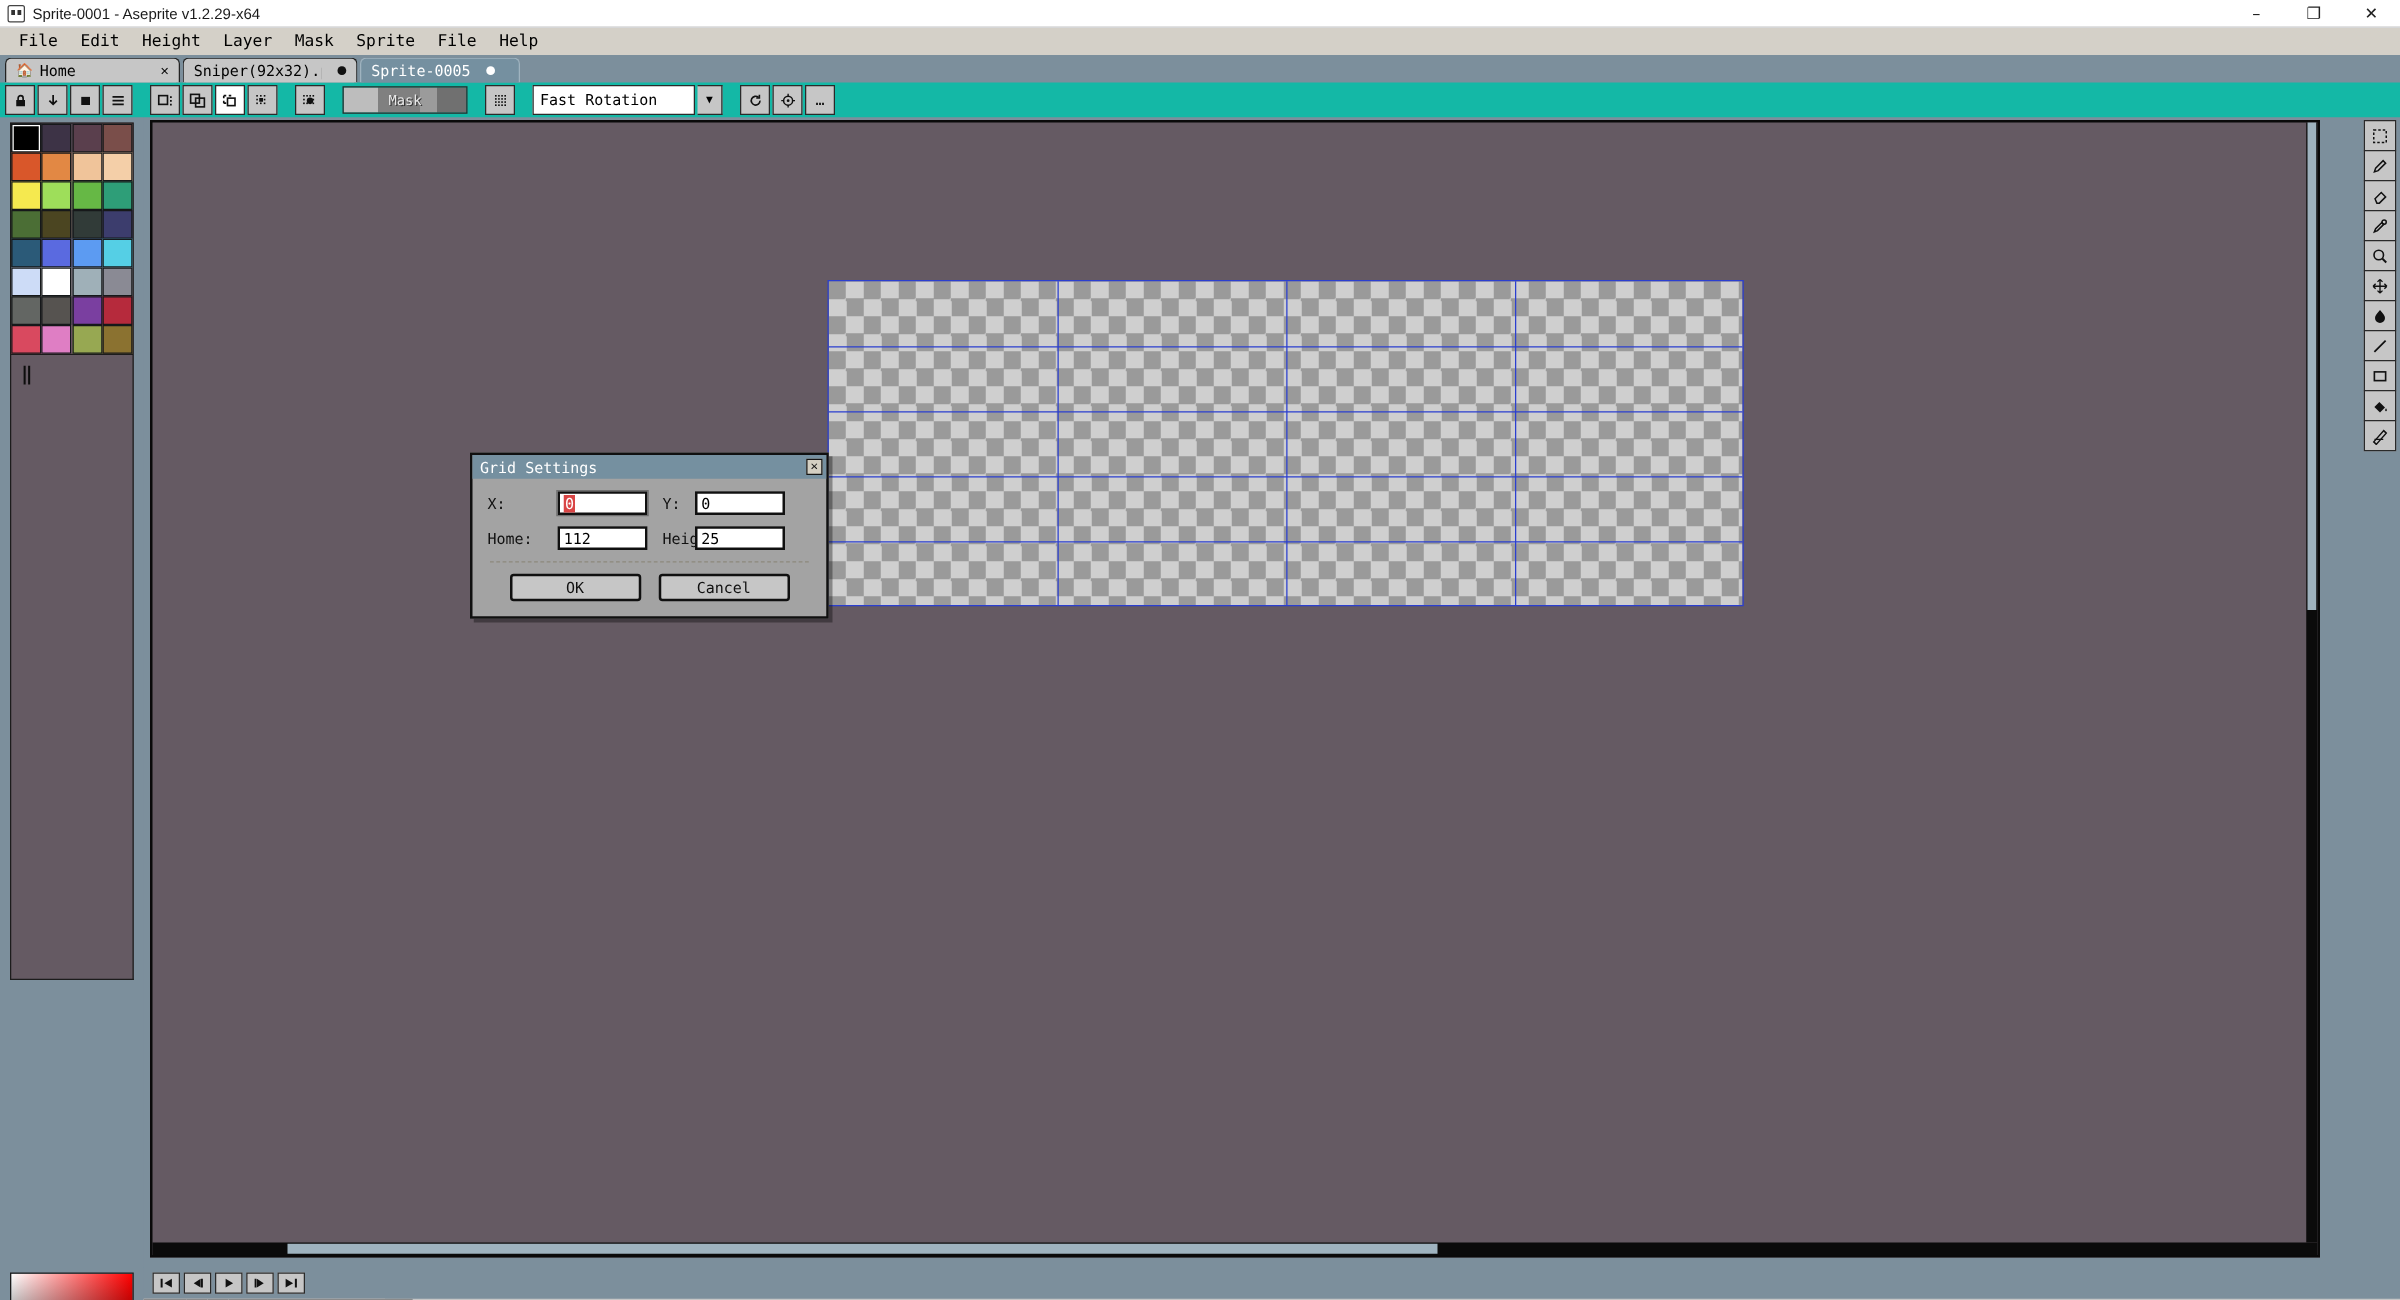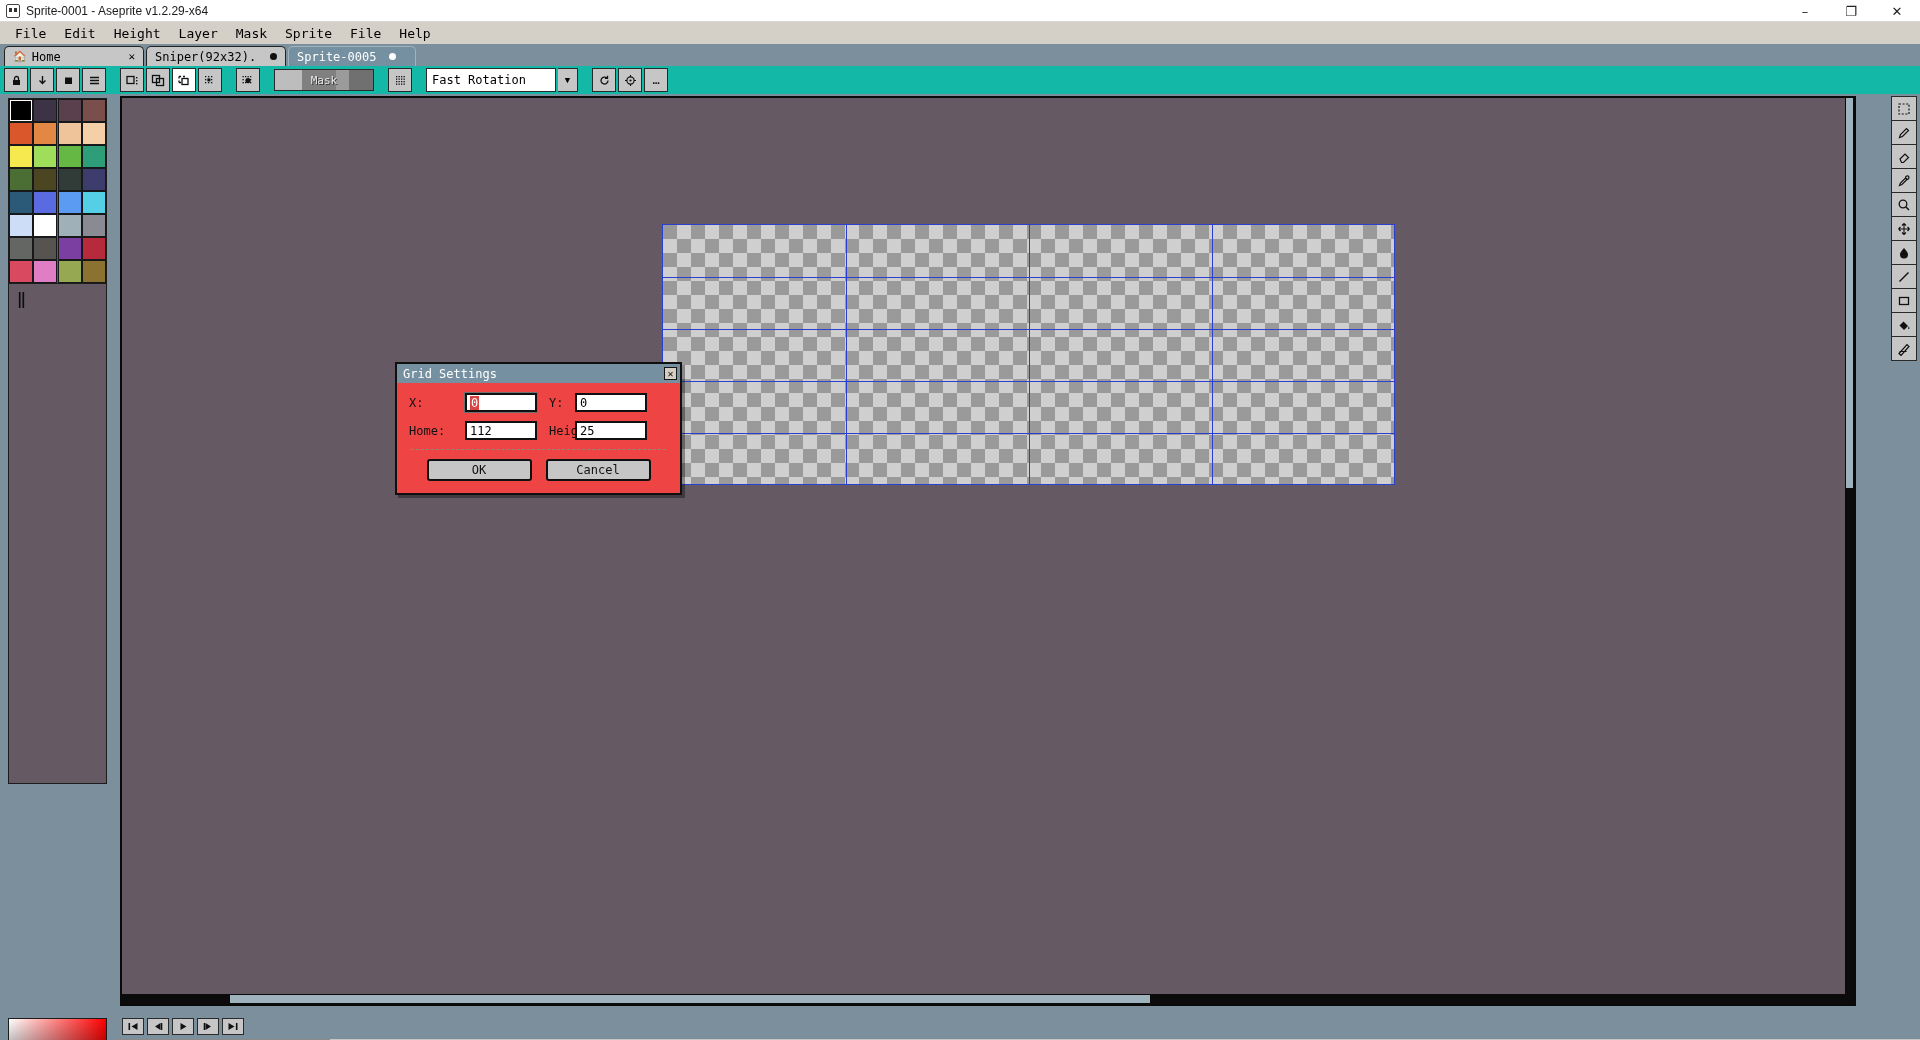"Grid Settings" #dialog { background: #ef4444 -> #a3a3a3; left: 280px -> 261px }
